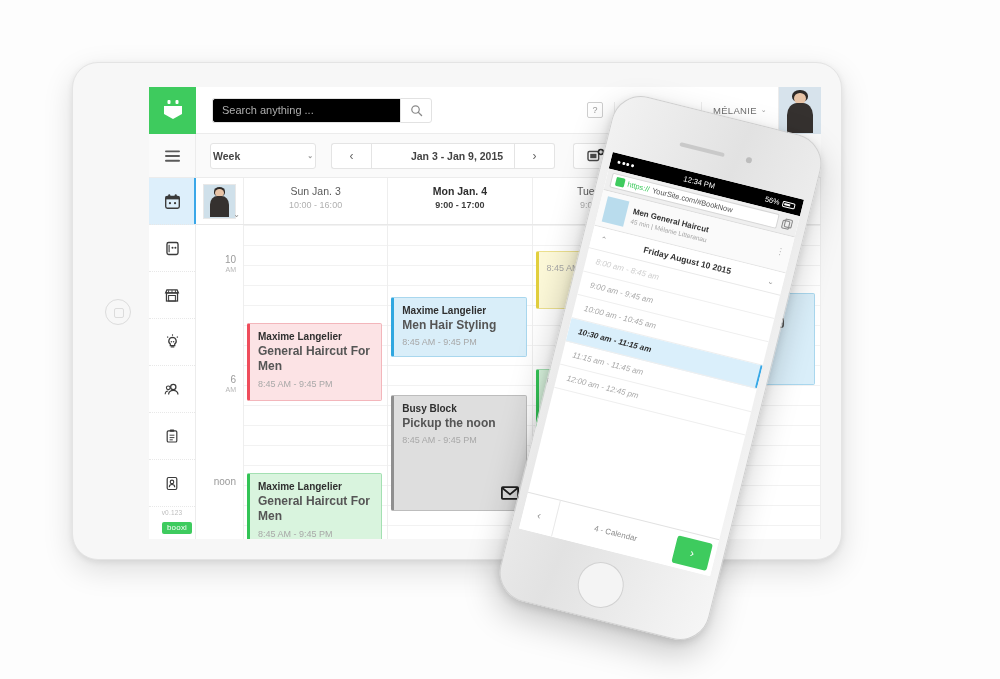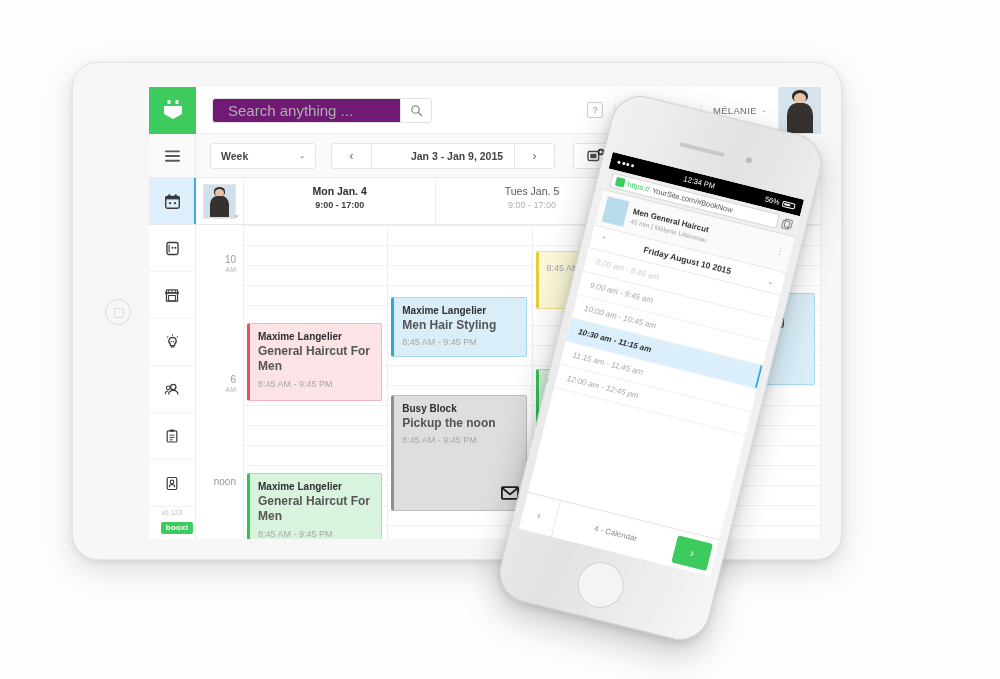"Search anything ..." .search-box { background: #701a75 -> #000000; font-size: 15px -> 11px; padding: 0 15px -> 0 9px }
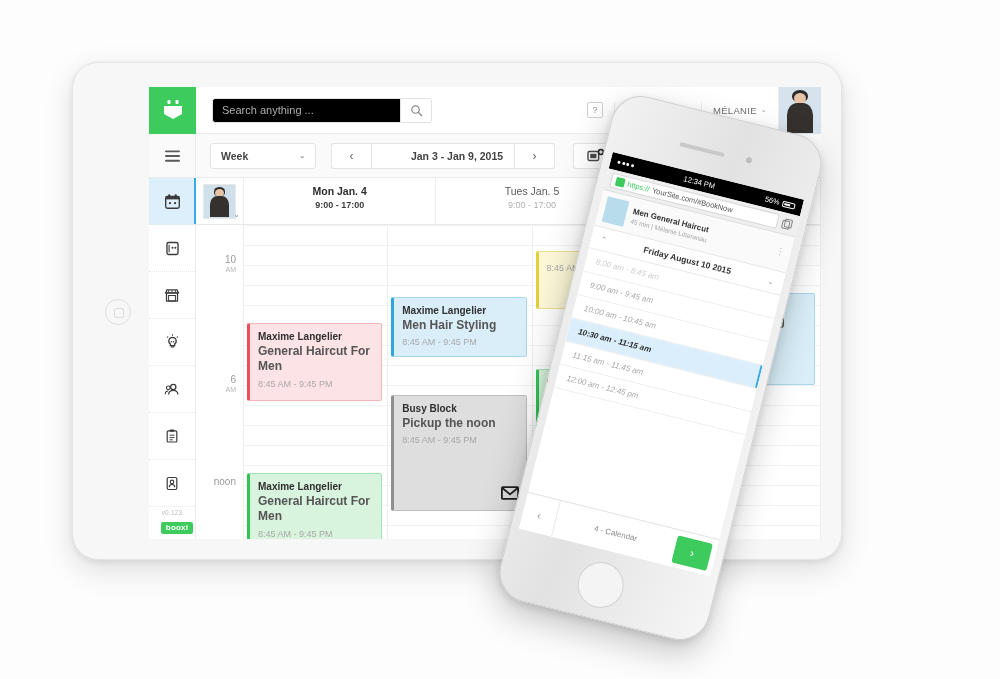"Week" .tl-select { padding: 0 10px -> 0 2px }
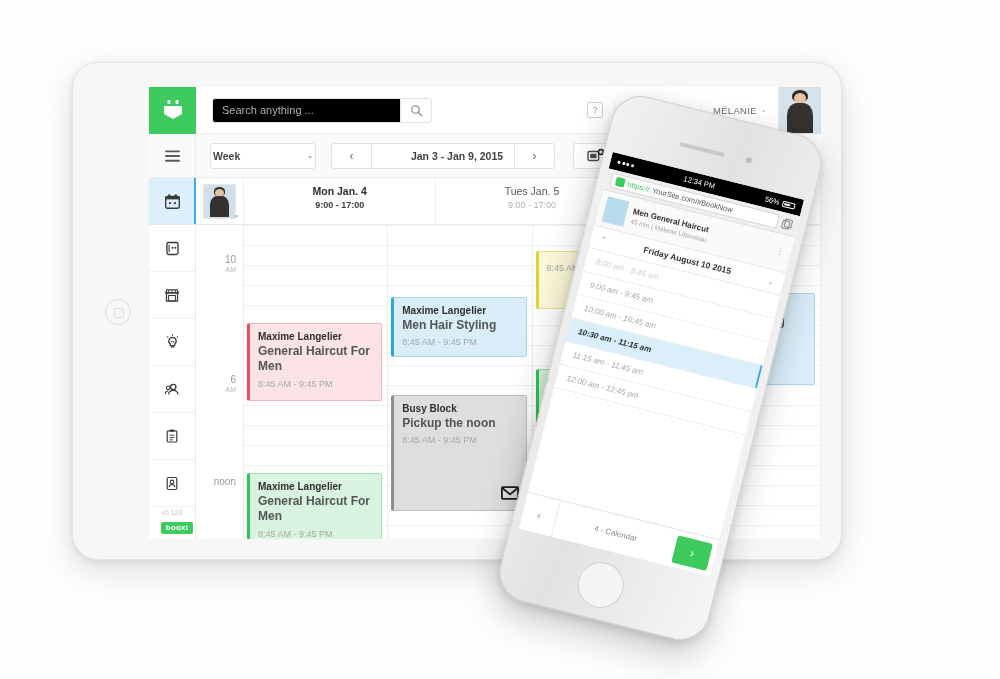"Sun Jan. 3" div.day-col-h { html: none -> <div> <div>Sun Jan. 3</div> <div>10:00 - 16:00</div> </div> }
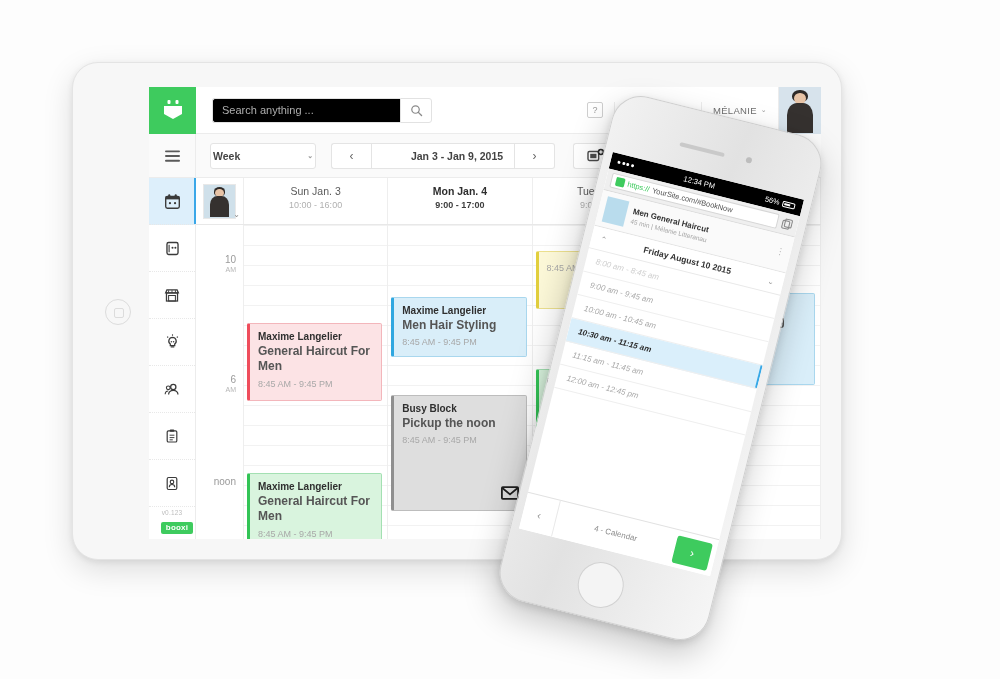"booxi" .booxi { font-weight: bold -> normal }
